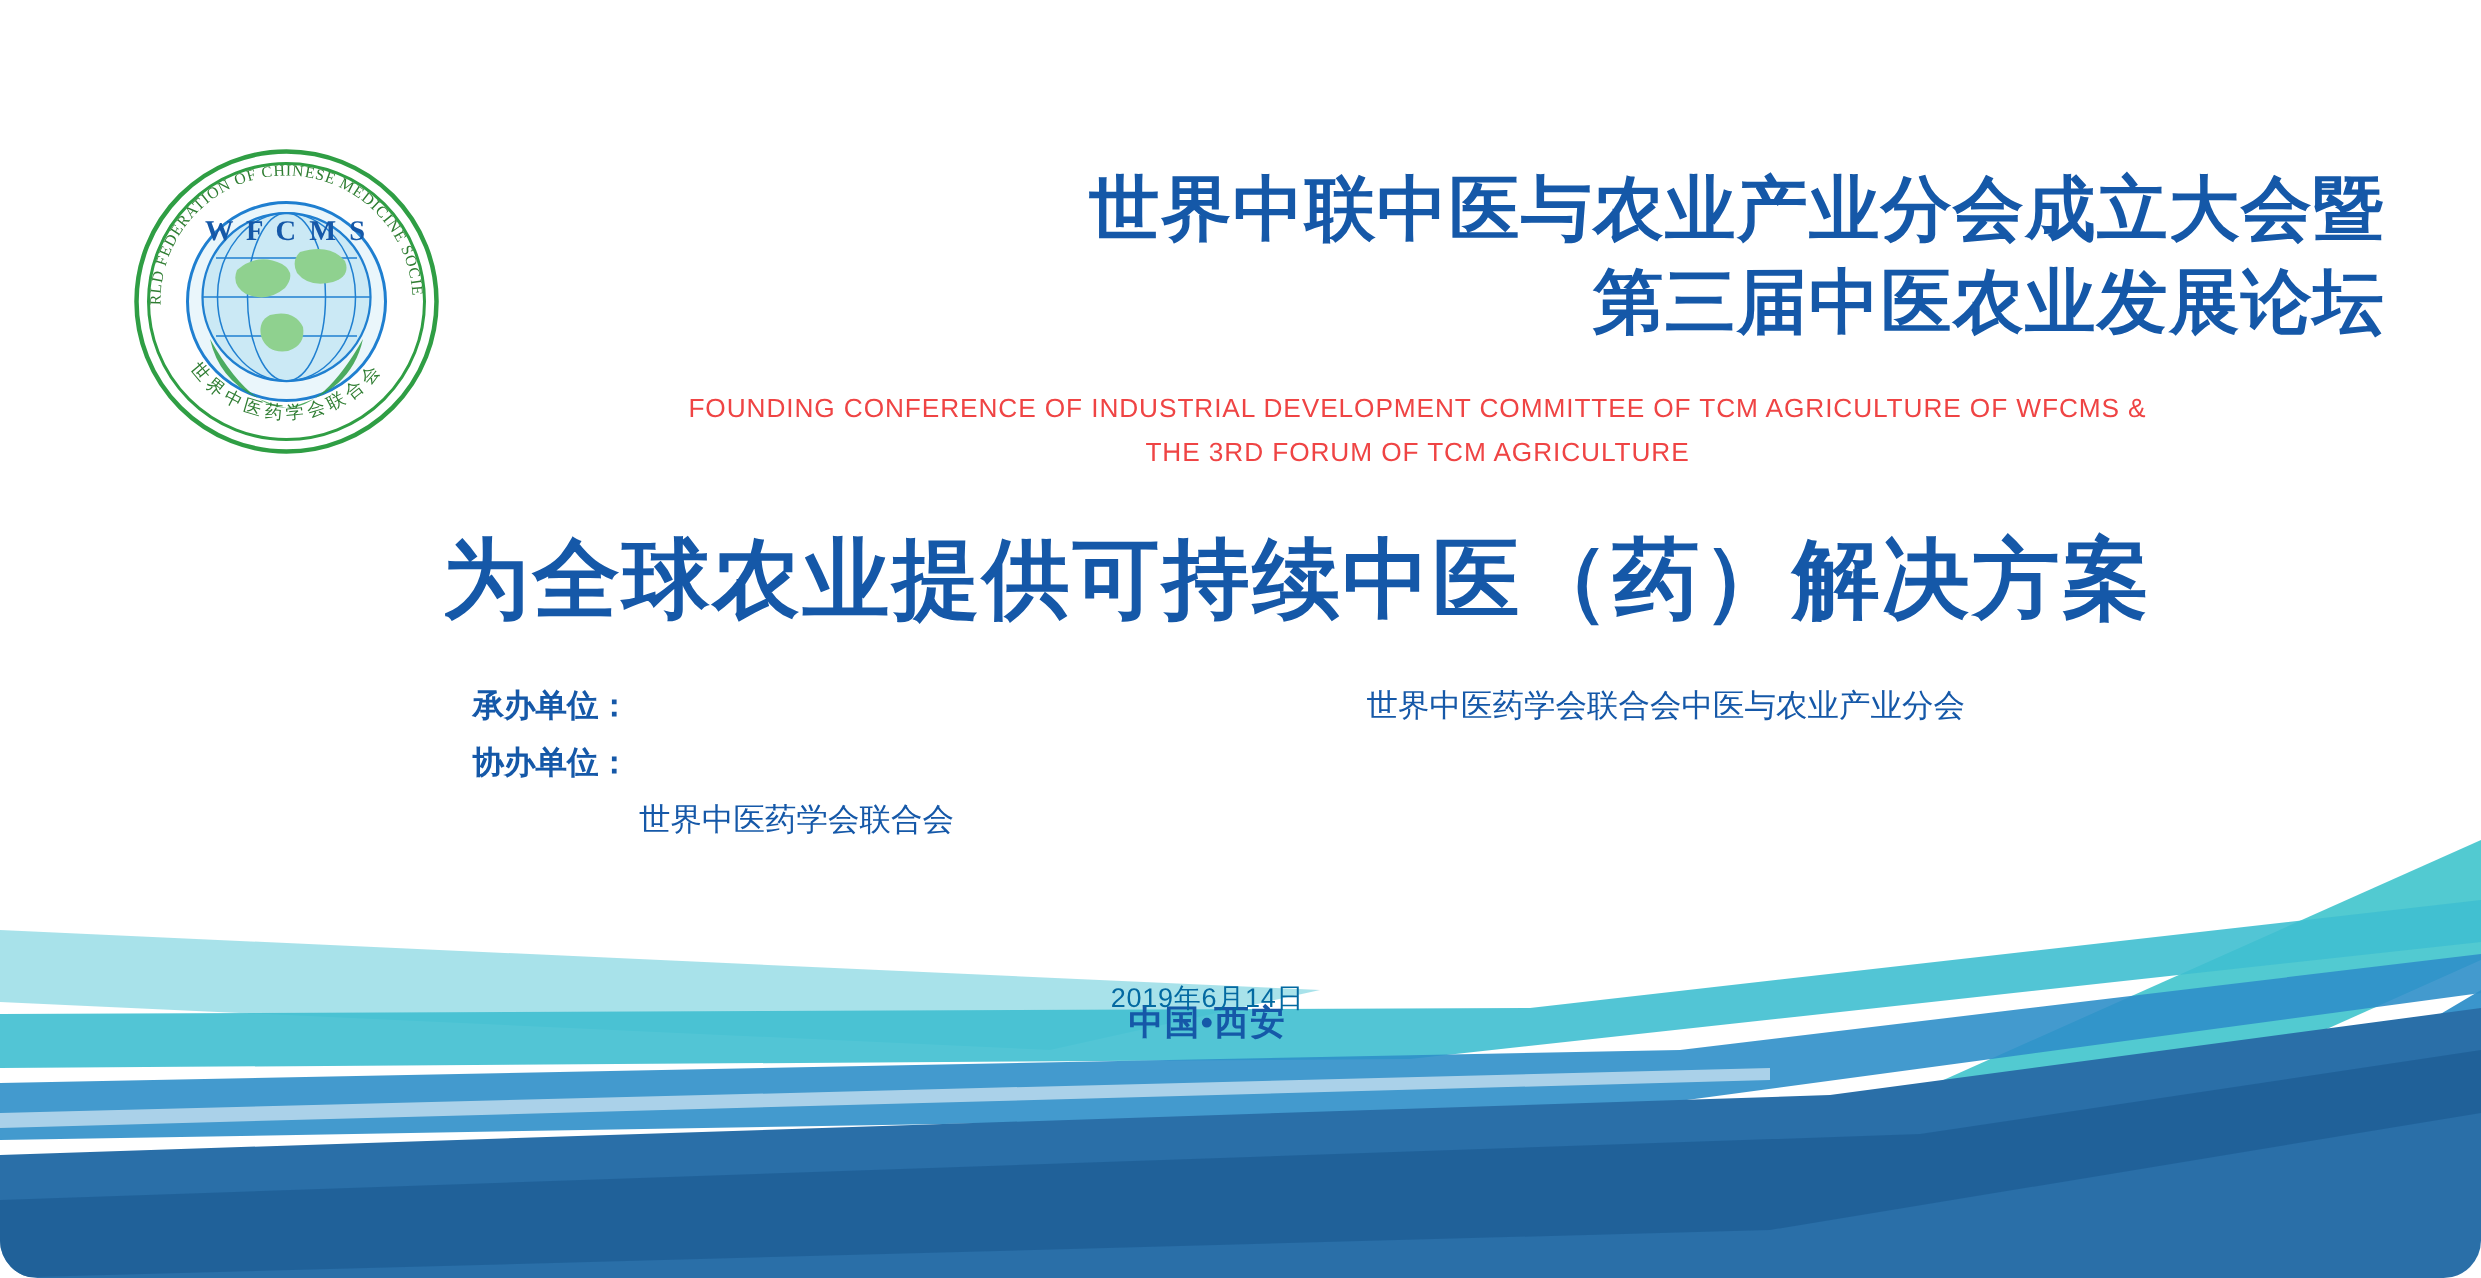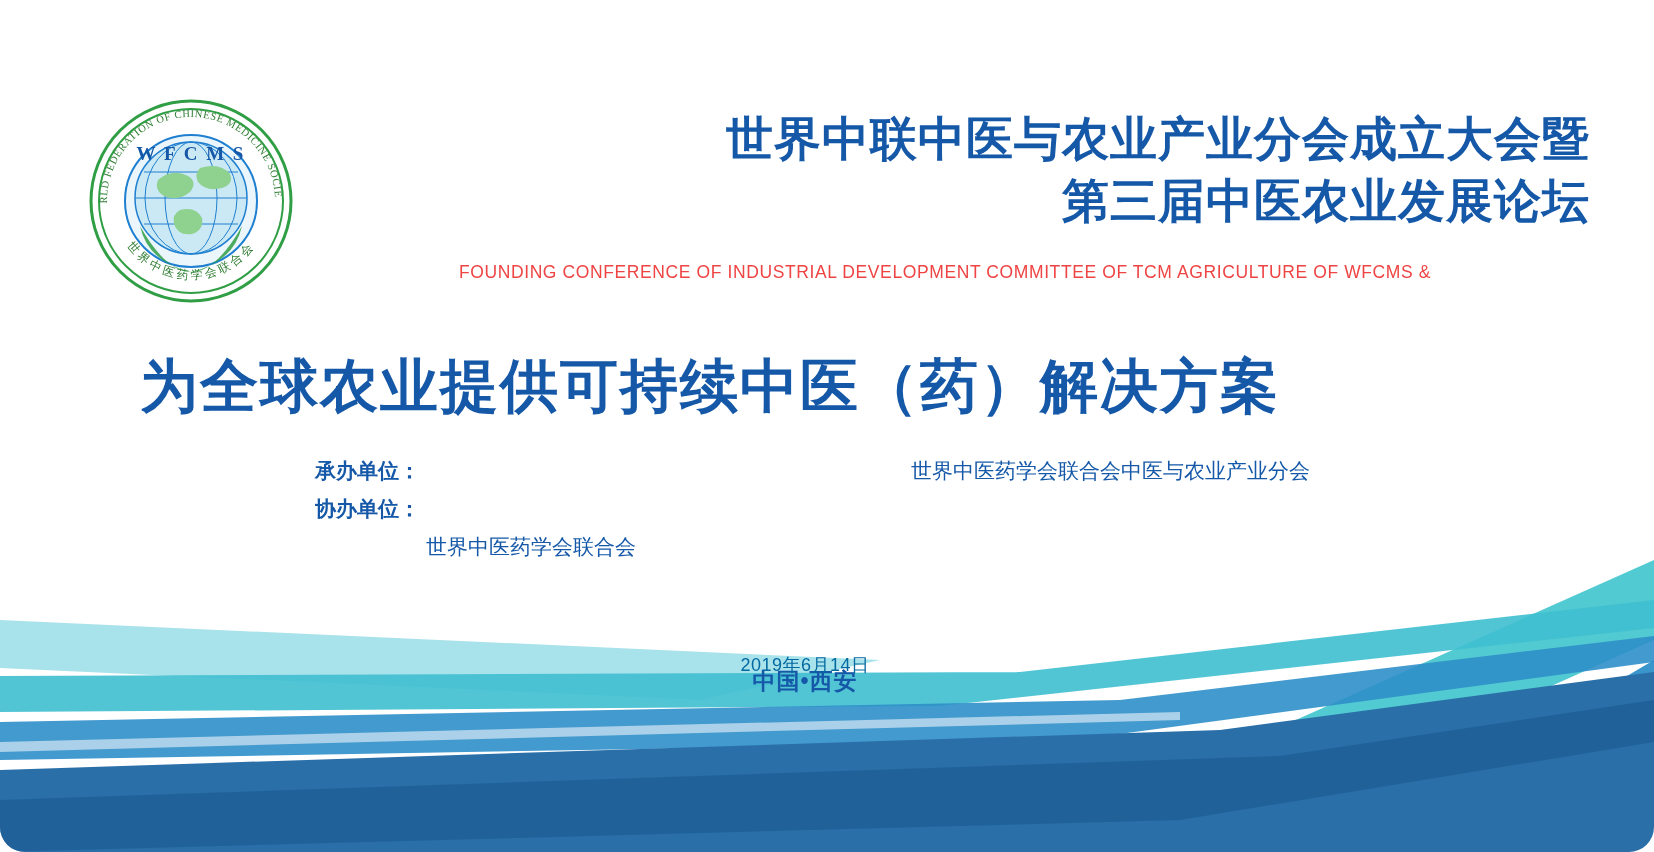"THE 3RD FORUM OF TCM" div { html: none -> <div>THE 3RD FORUM OF TCM AGRICULTURE</div> }
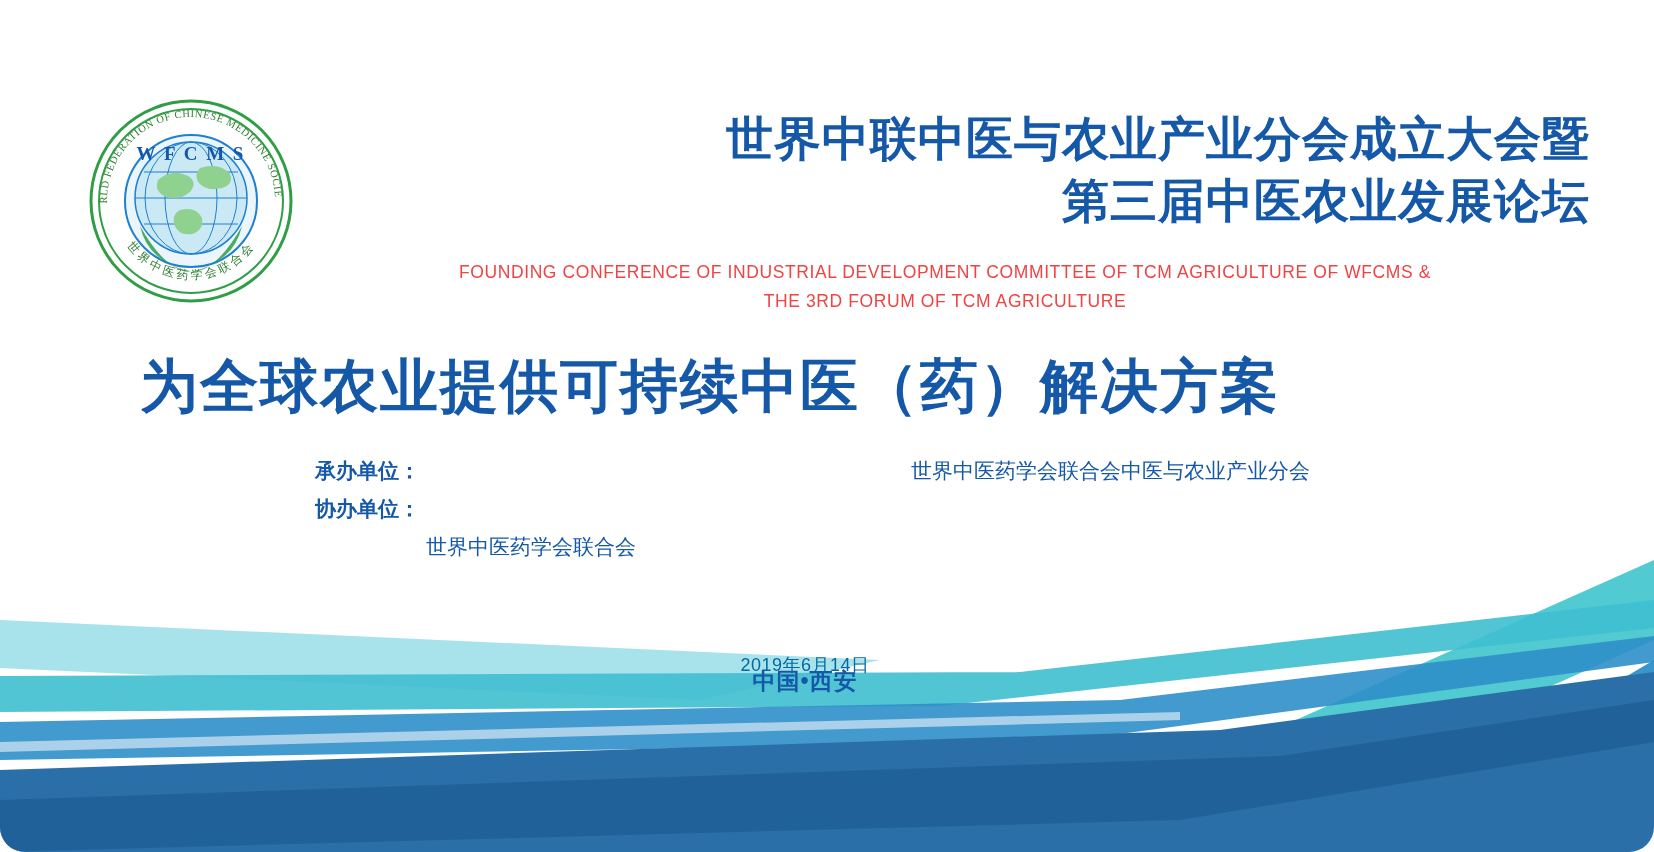"为全球农业提供可持续中医（药）解决方案" .slogan { text-align: none -> center }
